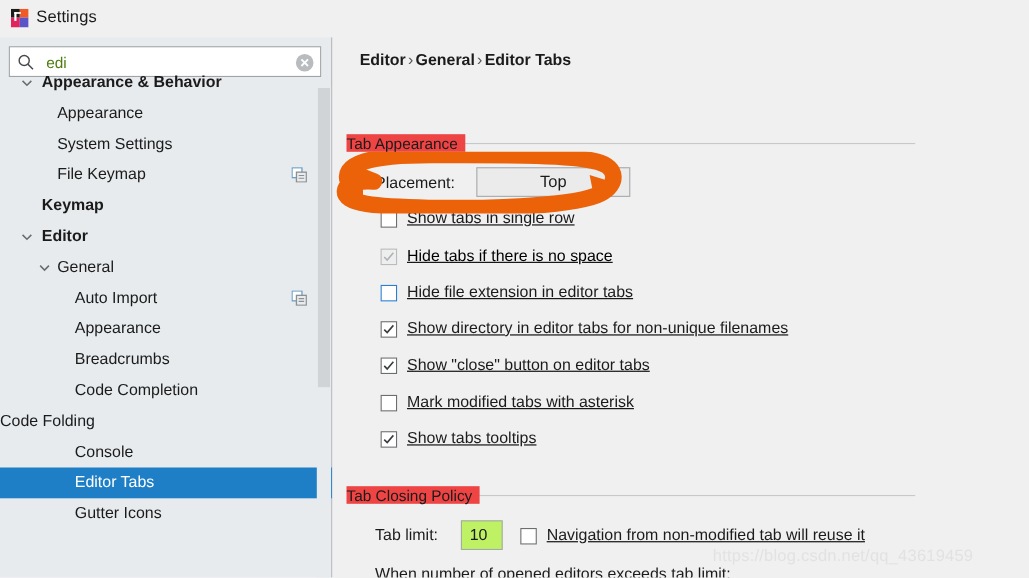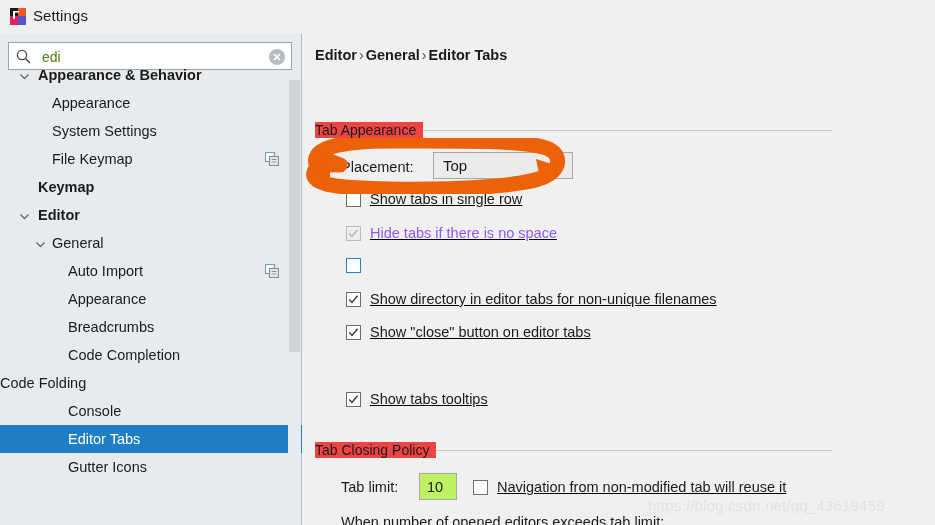"Editor › General › Editor" .breadcrumb { left: 12px -> 24px }
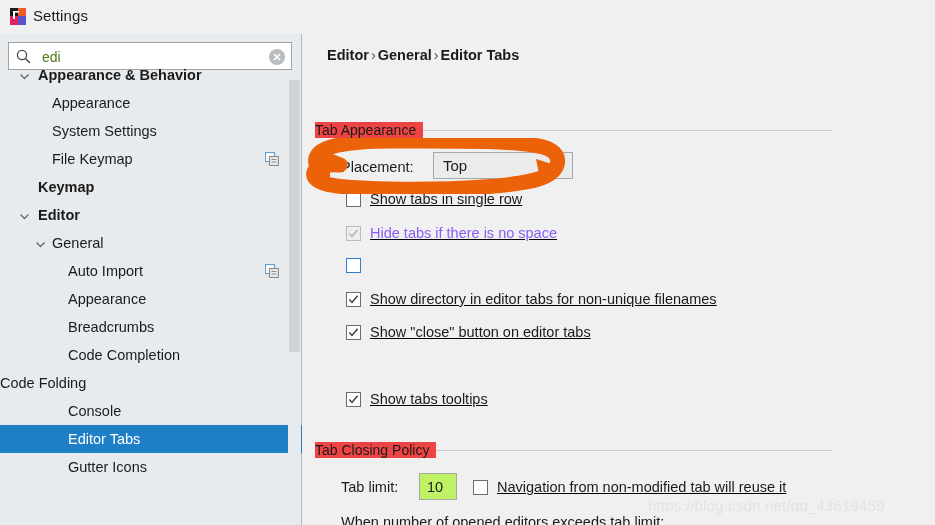"Top" div.combo { padding-left: none -> 48px }
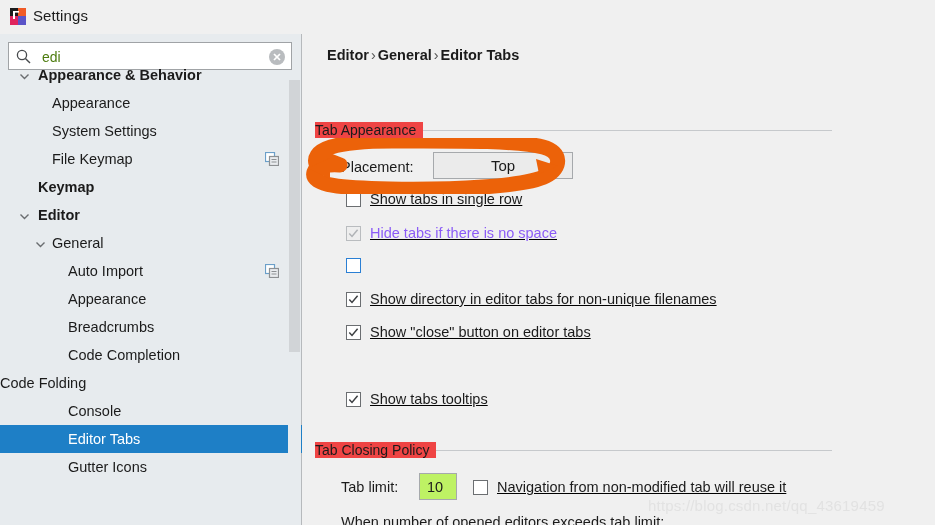"Hide tabs if there is" .cbrow.disabled .cblabel { color: #8b5cf6 -> #000000 }
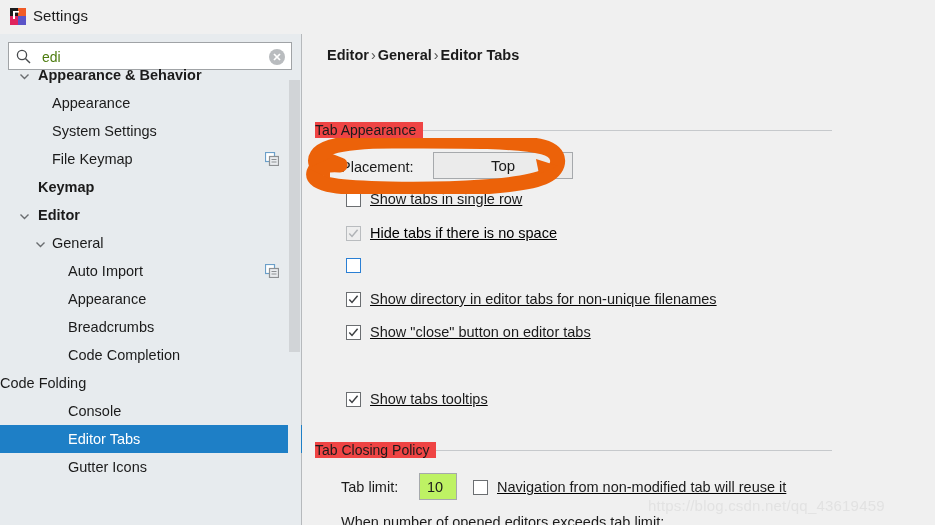"Hide file extension in editor" span.cblabel { html: none -> <span>Hide file extension in editor tabs</span> }
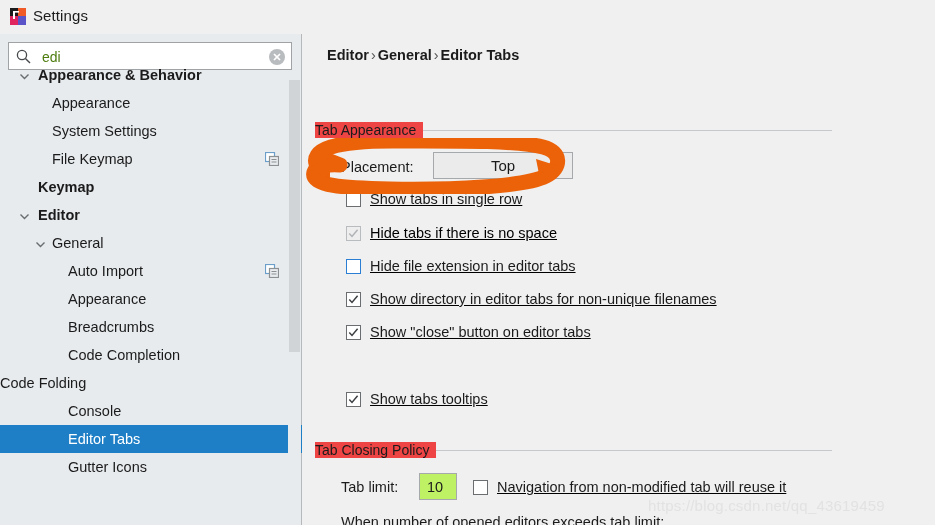"Mark modified tabs with asterisk" div.cbrow { html: none -> <div> <span></span> <span>Mark modified tabs with asterisk</span> </div> }
